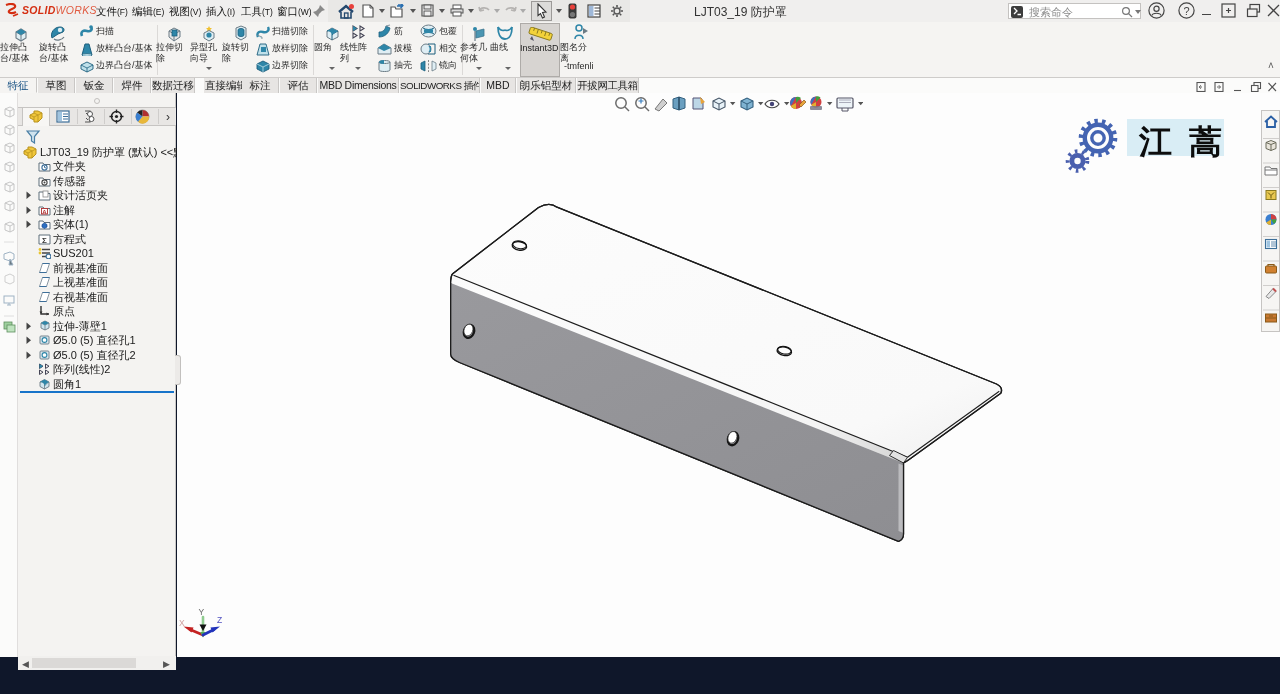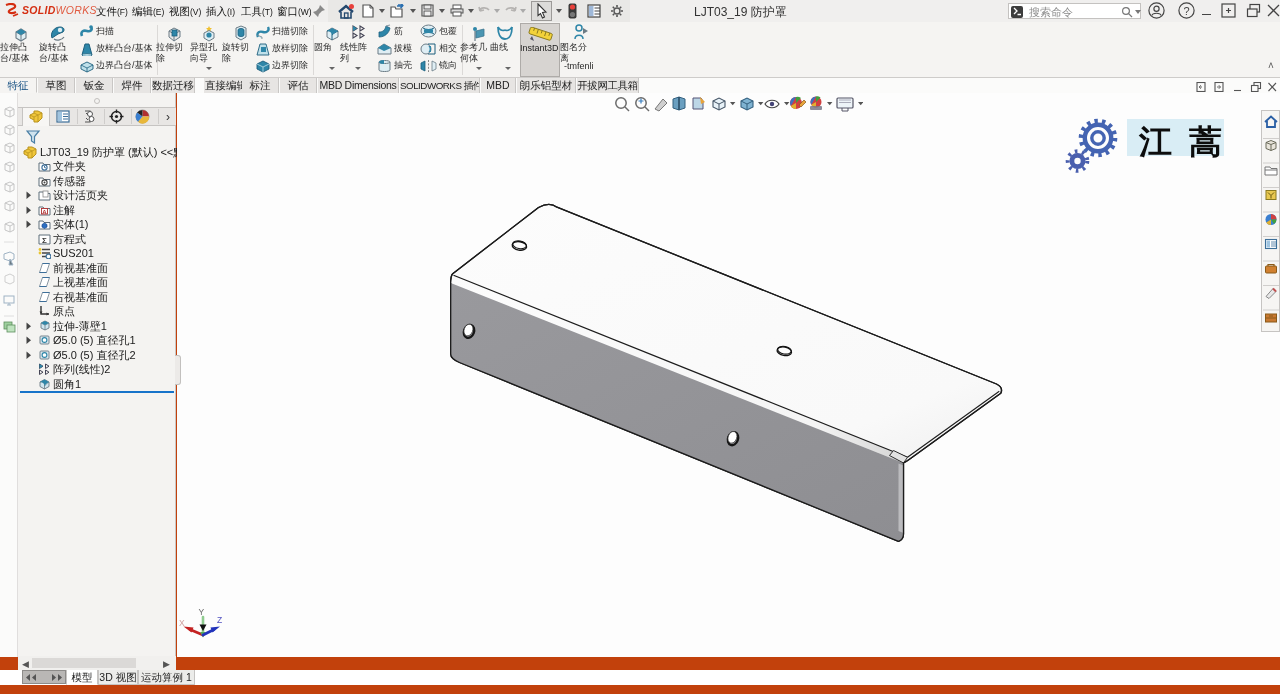"SOLIDWORKS" #page { background: #c2410c -> #0f172a }
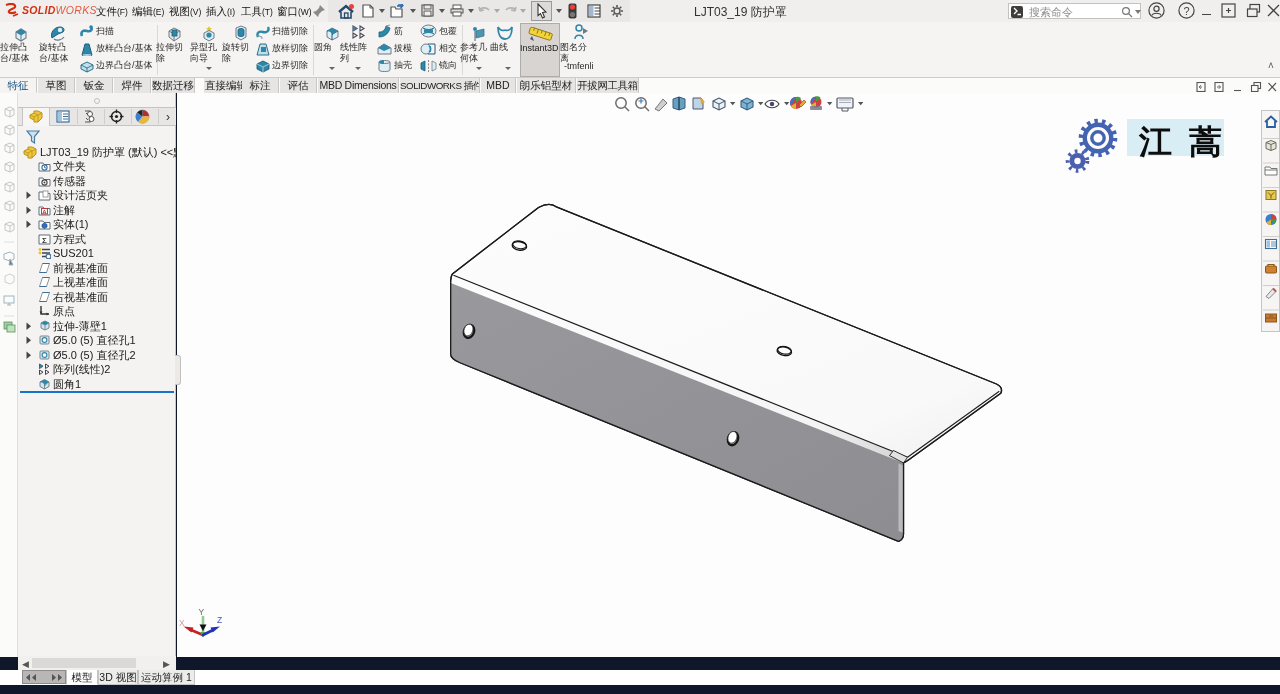"模型" div { html: <div> <div></div> <svg> <g> <path></path> <path></path> <path></path> <path></path> </g> <path></path> </svg> <div>模型</div> <div>3D 视图</div> <div>运动算例 1</div> </div> -> none }
